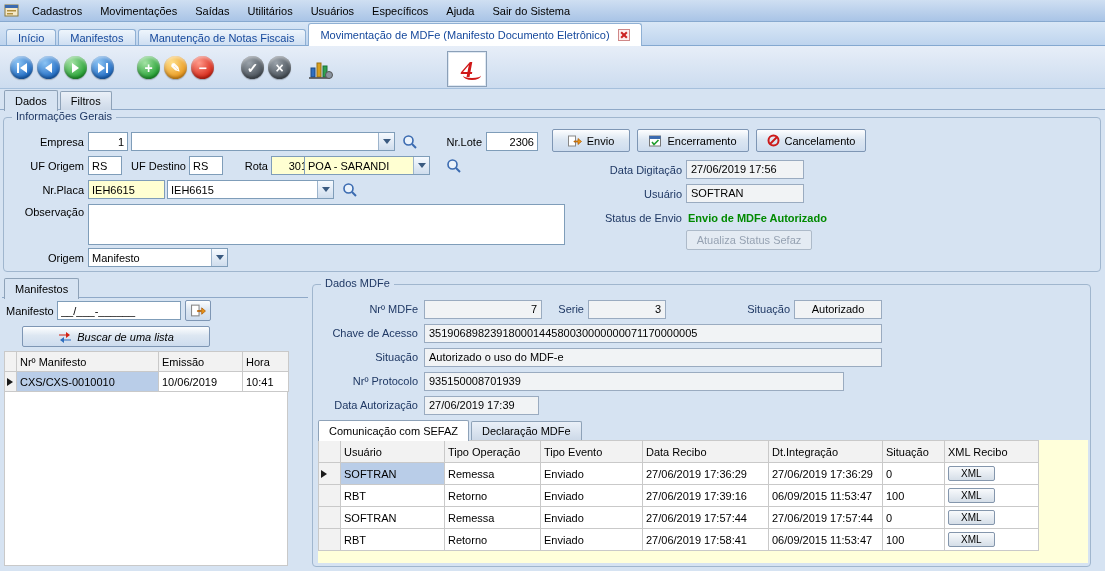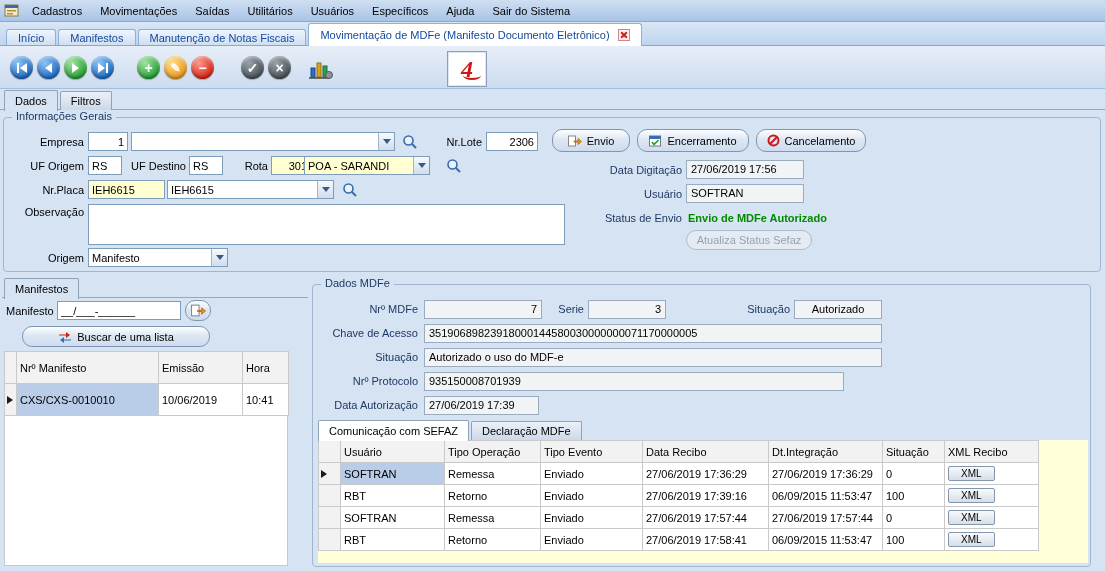"Envio" .btn { border-radius: 10px -> 2px }
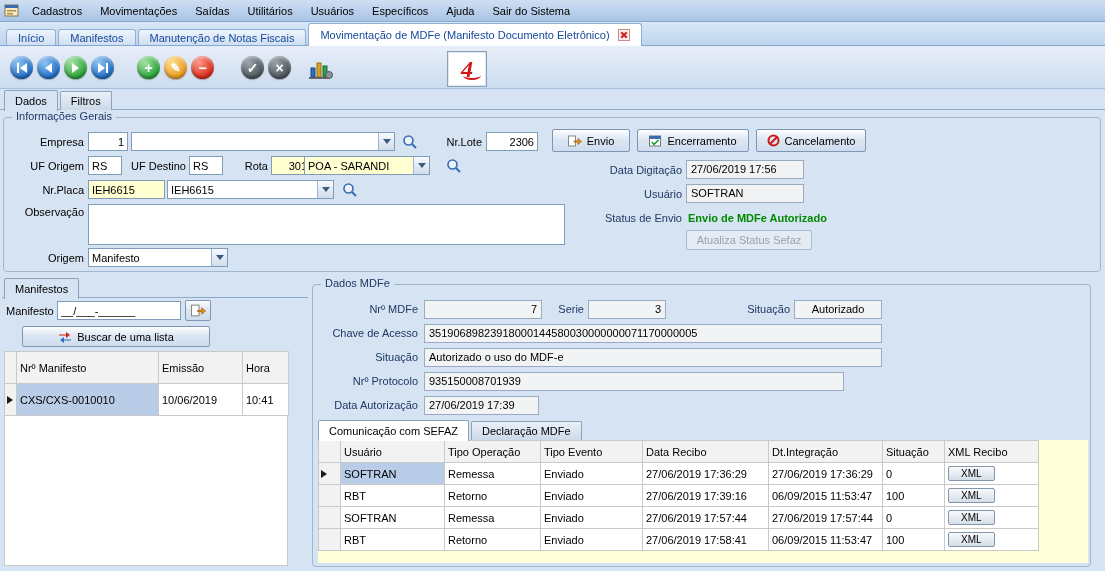"Buscar de uma lista" div.btn { font-style: none -> italic }
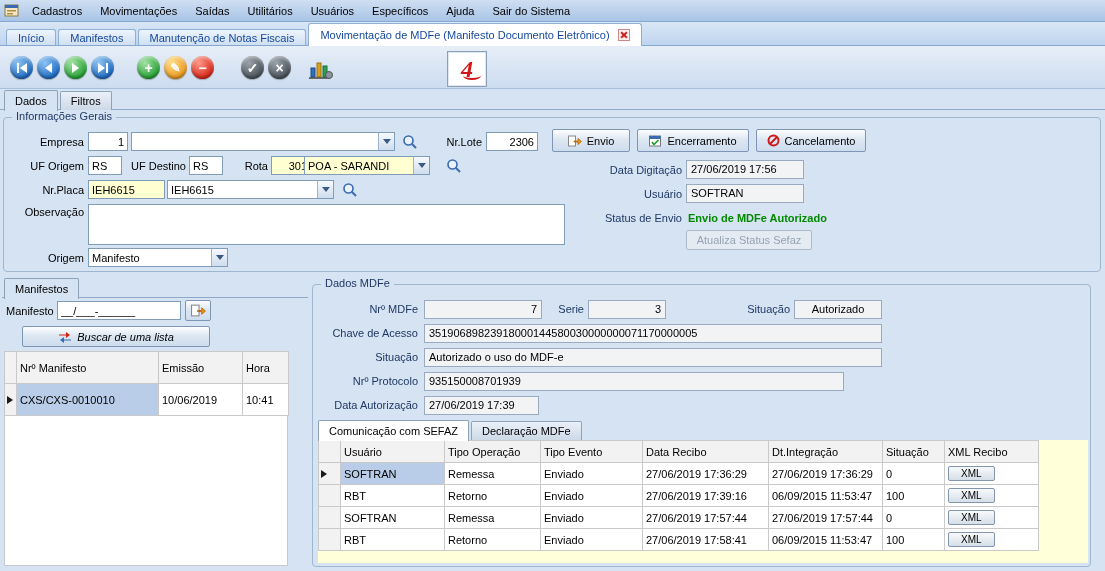"Nrº Manifesto" .grid tr { height: 32px -> 20px }
